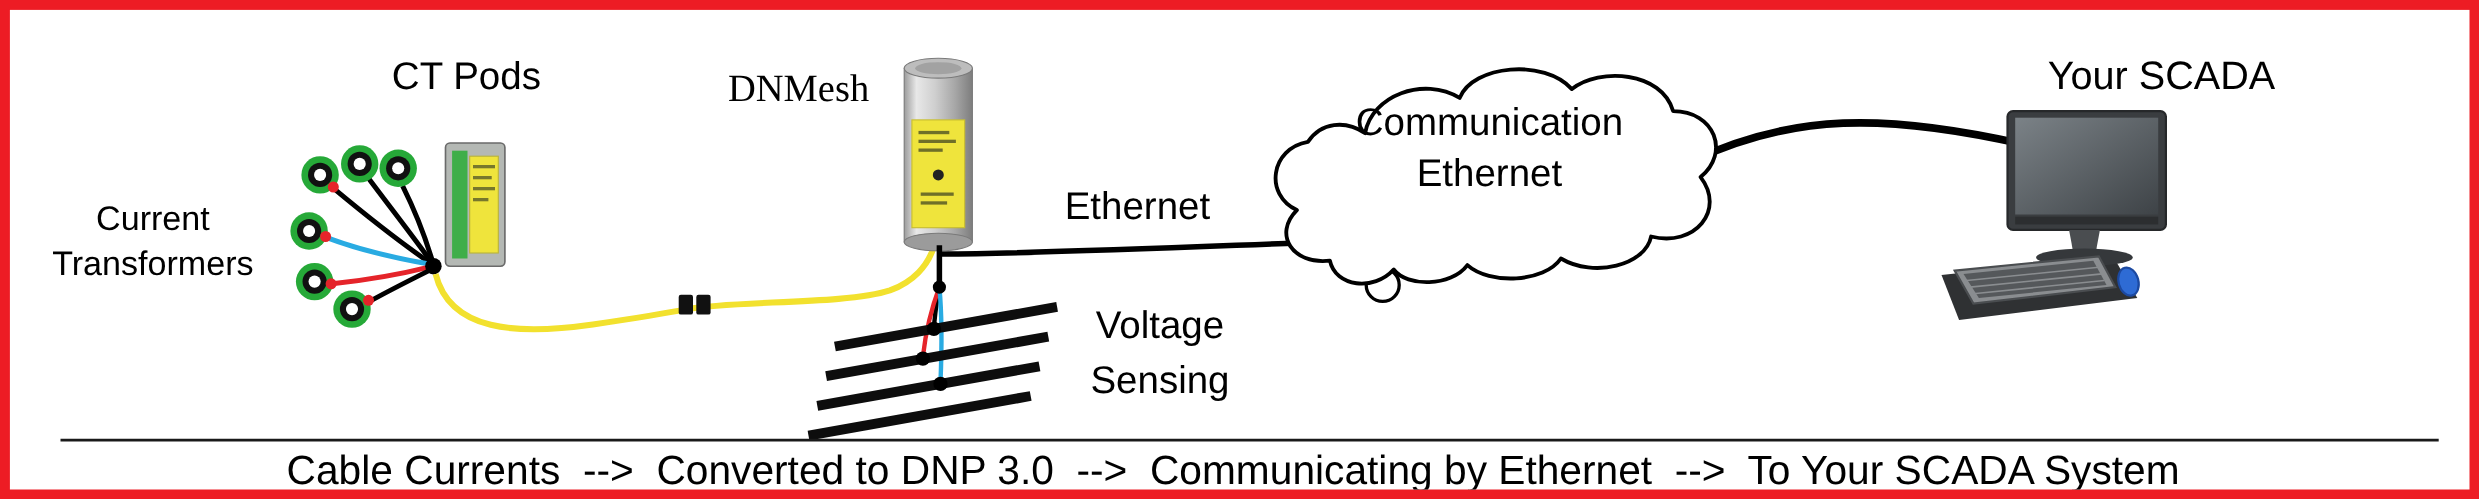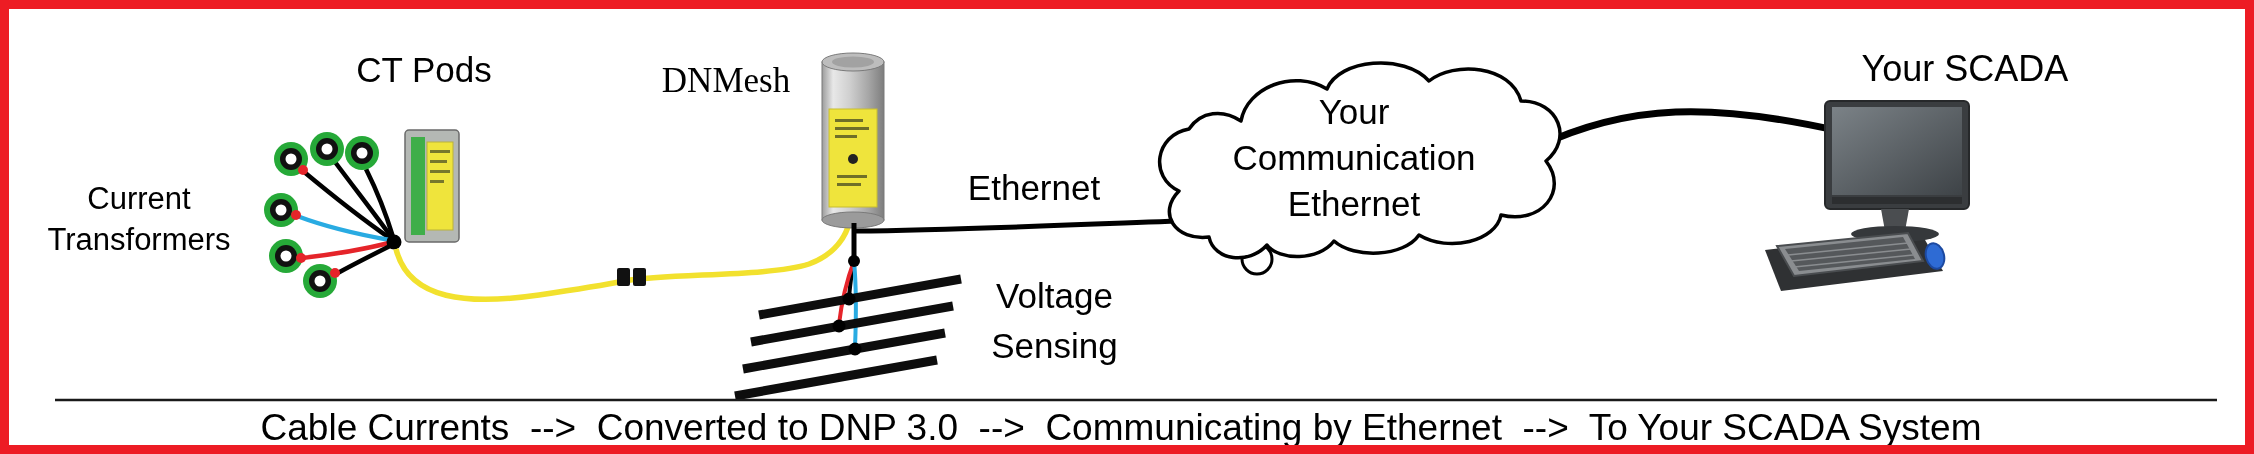"Your" div { html: <div>Your</div> -> none }
